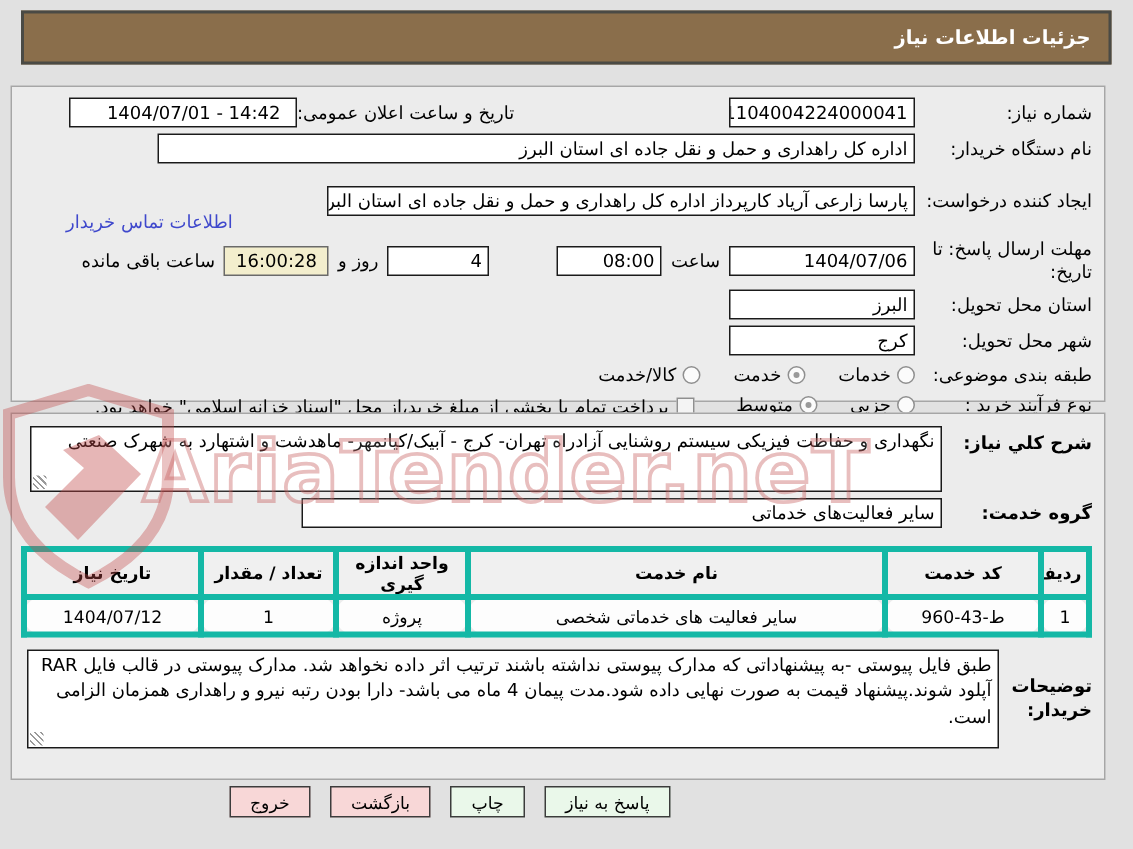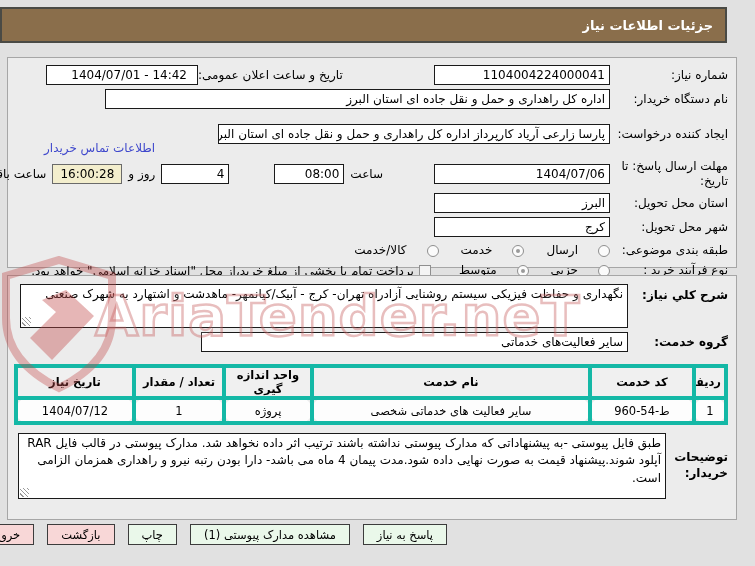"جزئیات اطلاعات نیاز" .titlebar { right: 28px -> 14px }
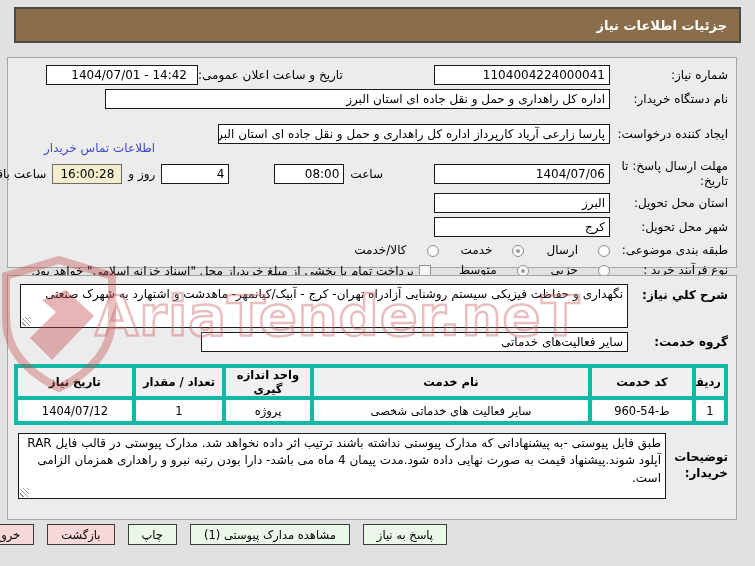"1104004224000041" .w148 { margin-left: 45px -> none; width: 176px -> 124px }
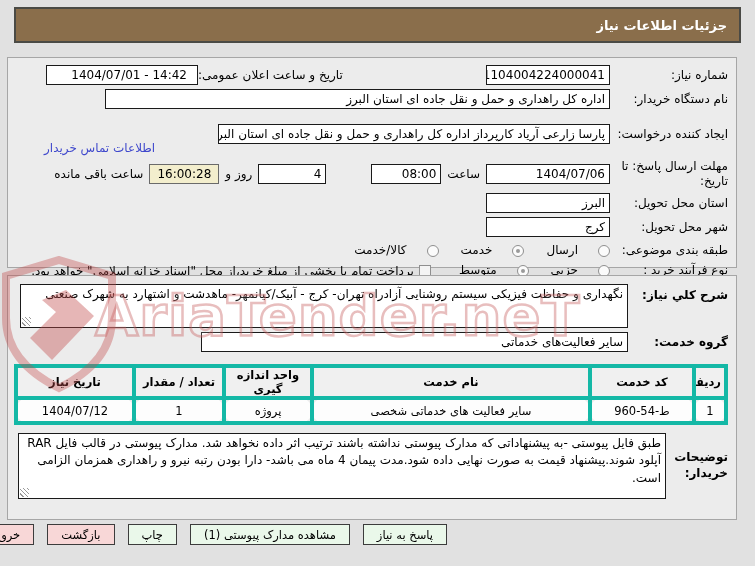"کالا/خدمت" .opt { align-items: flex-end -> center; gap: 16px -> none }
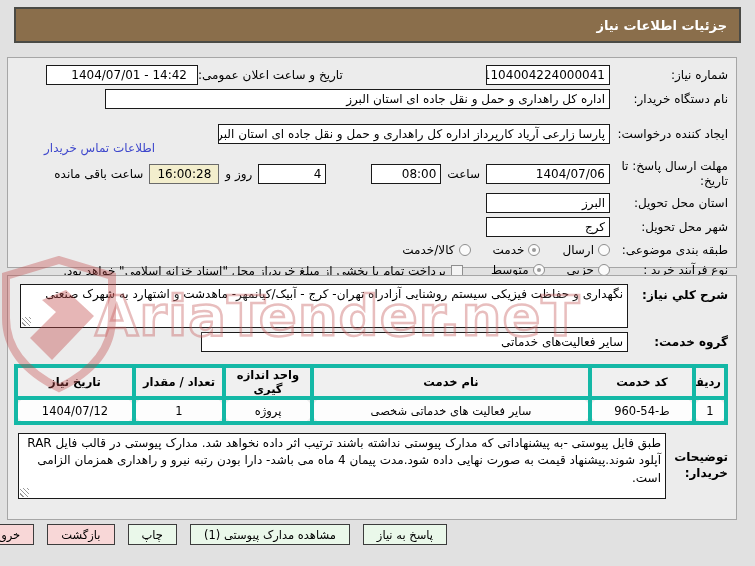"ارسال" span { text: ارسال -> خدمات }
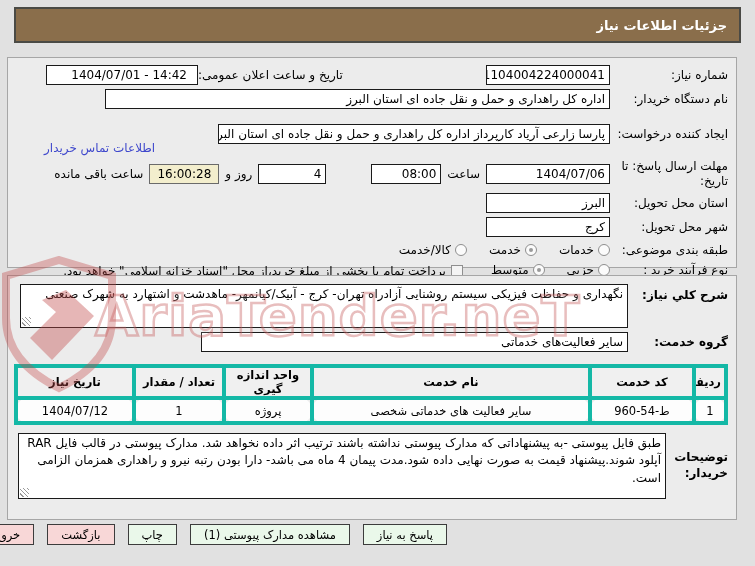"ط-54-960" td { text: ط-54-960 -> ط-43-960 }
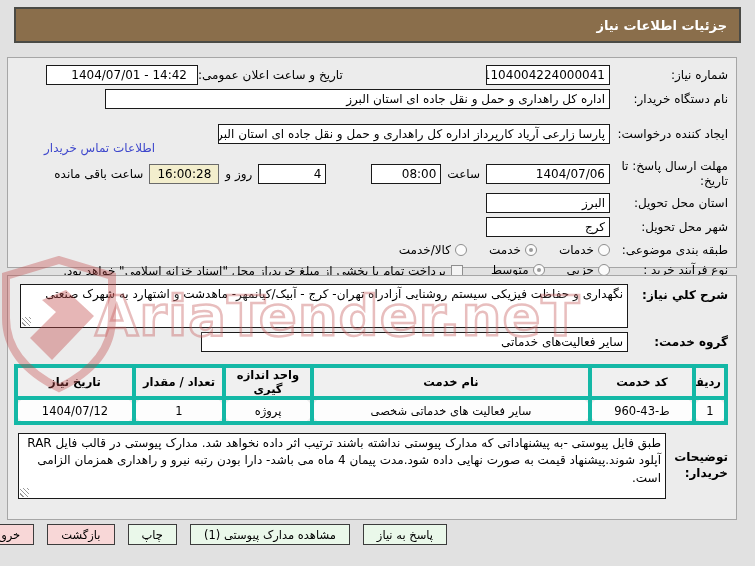"مشاهده مدارک پیوستی (1)" div.btn { html: <div>مشاهده مدارک پیوستی (1)</div> -> none }
